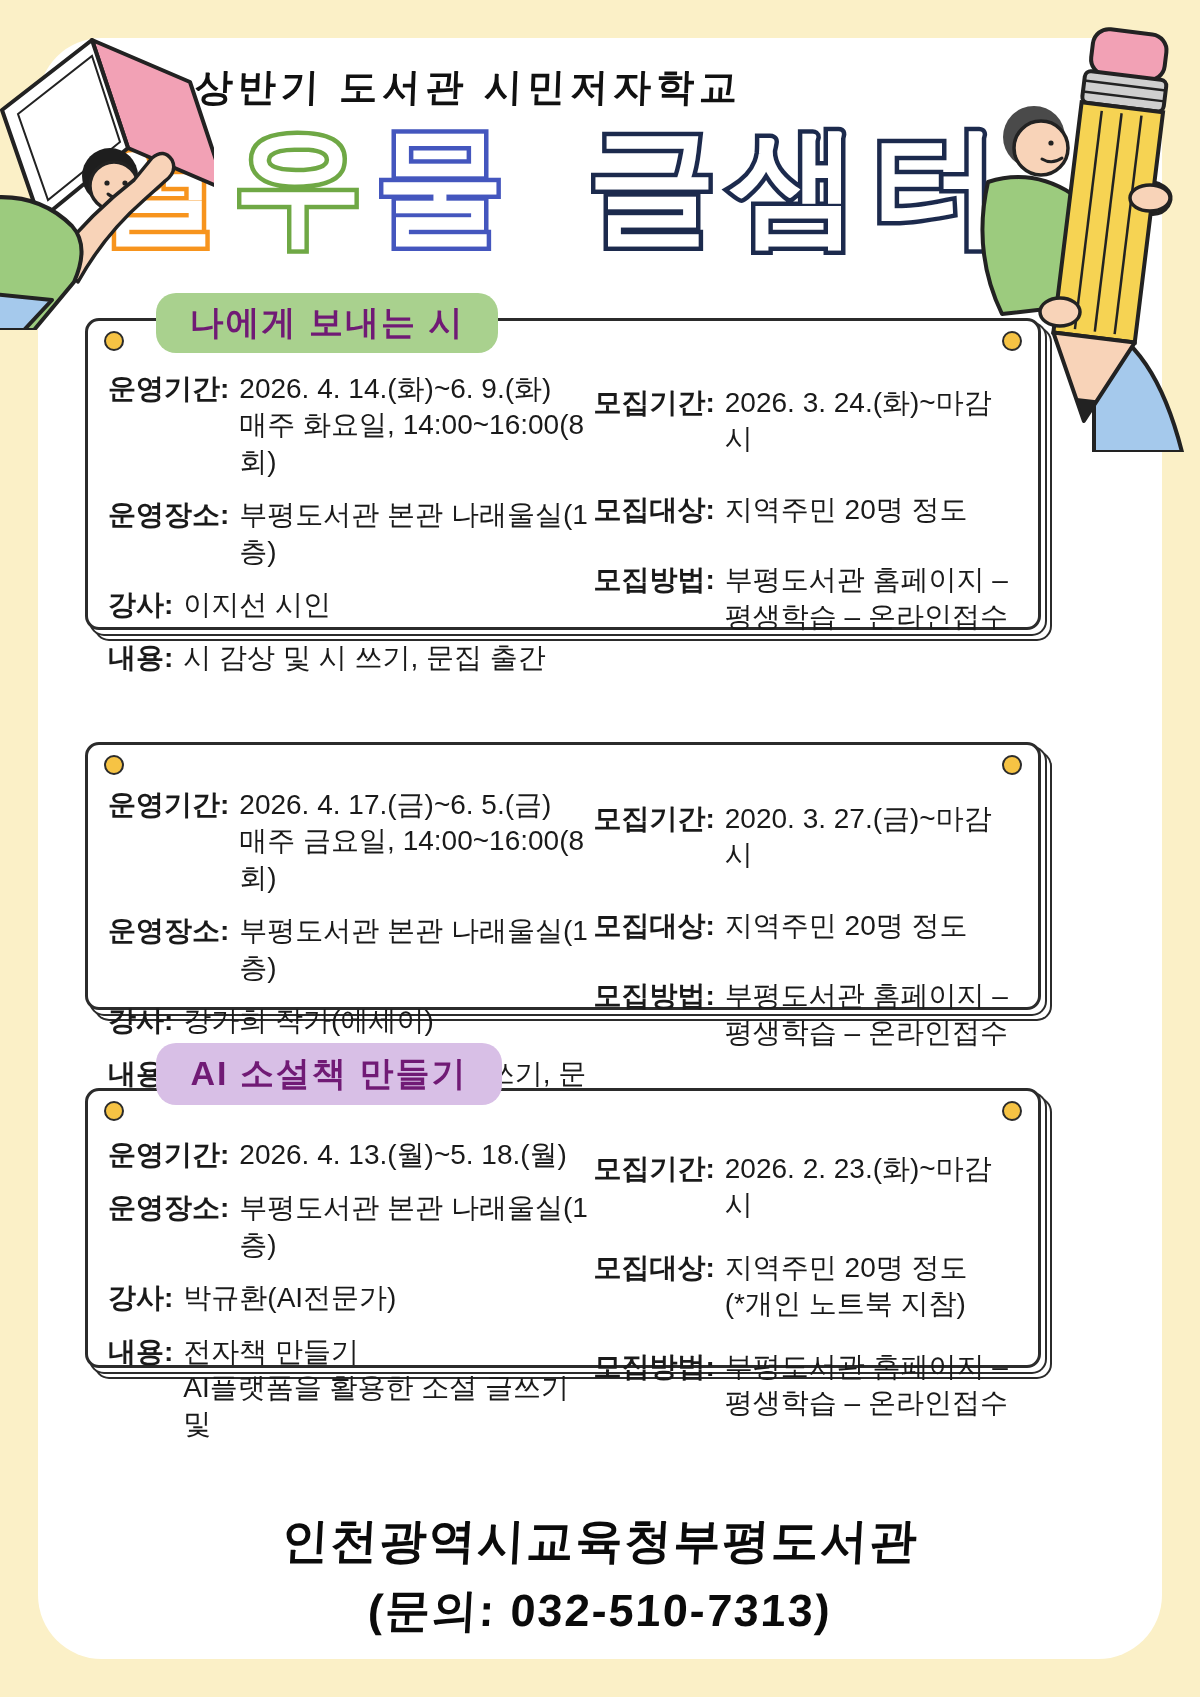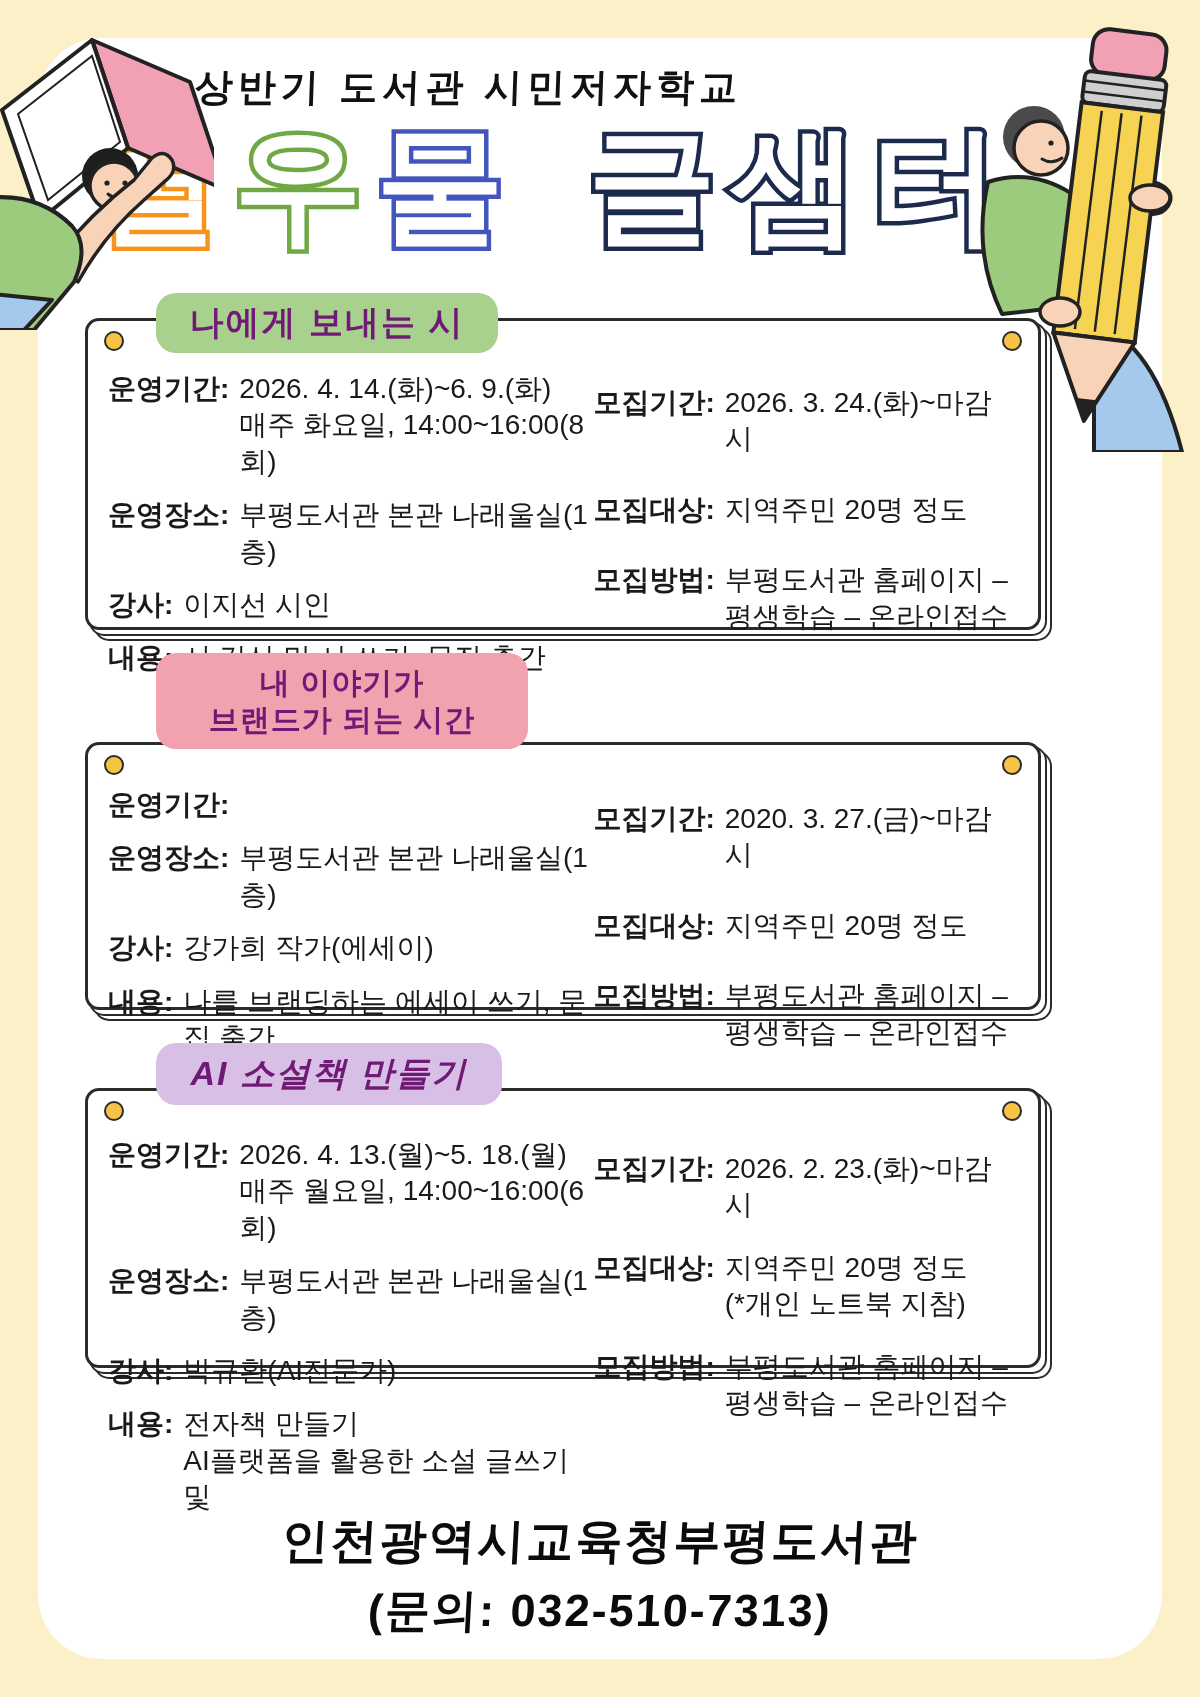"내 이야기가" div.badge { html: <div> <span>내 이야기가</span> <span>브랜드가 되는 시간</span> </div> -> none }
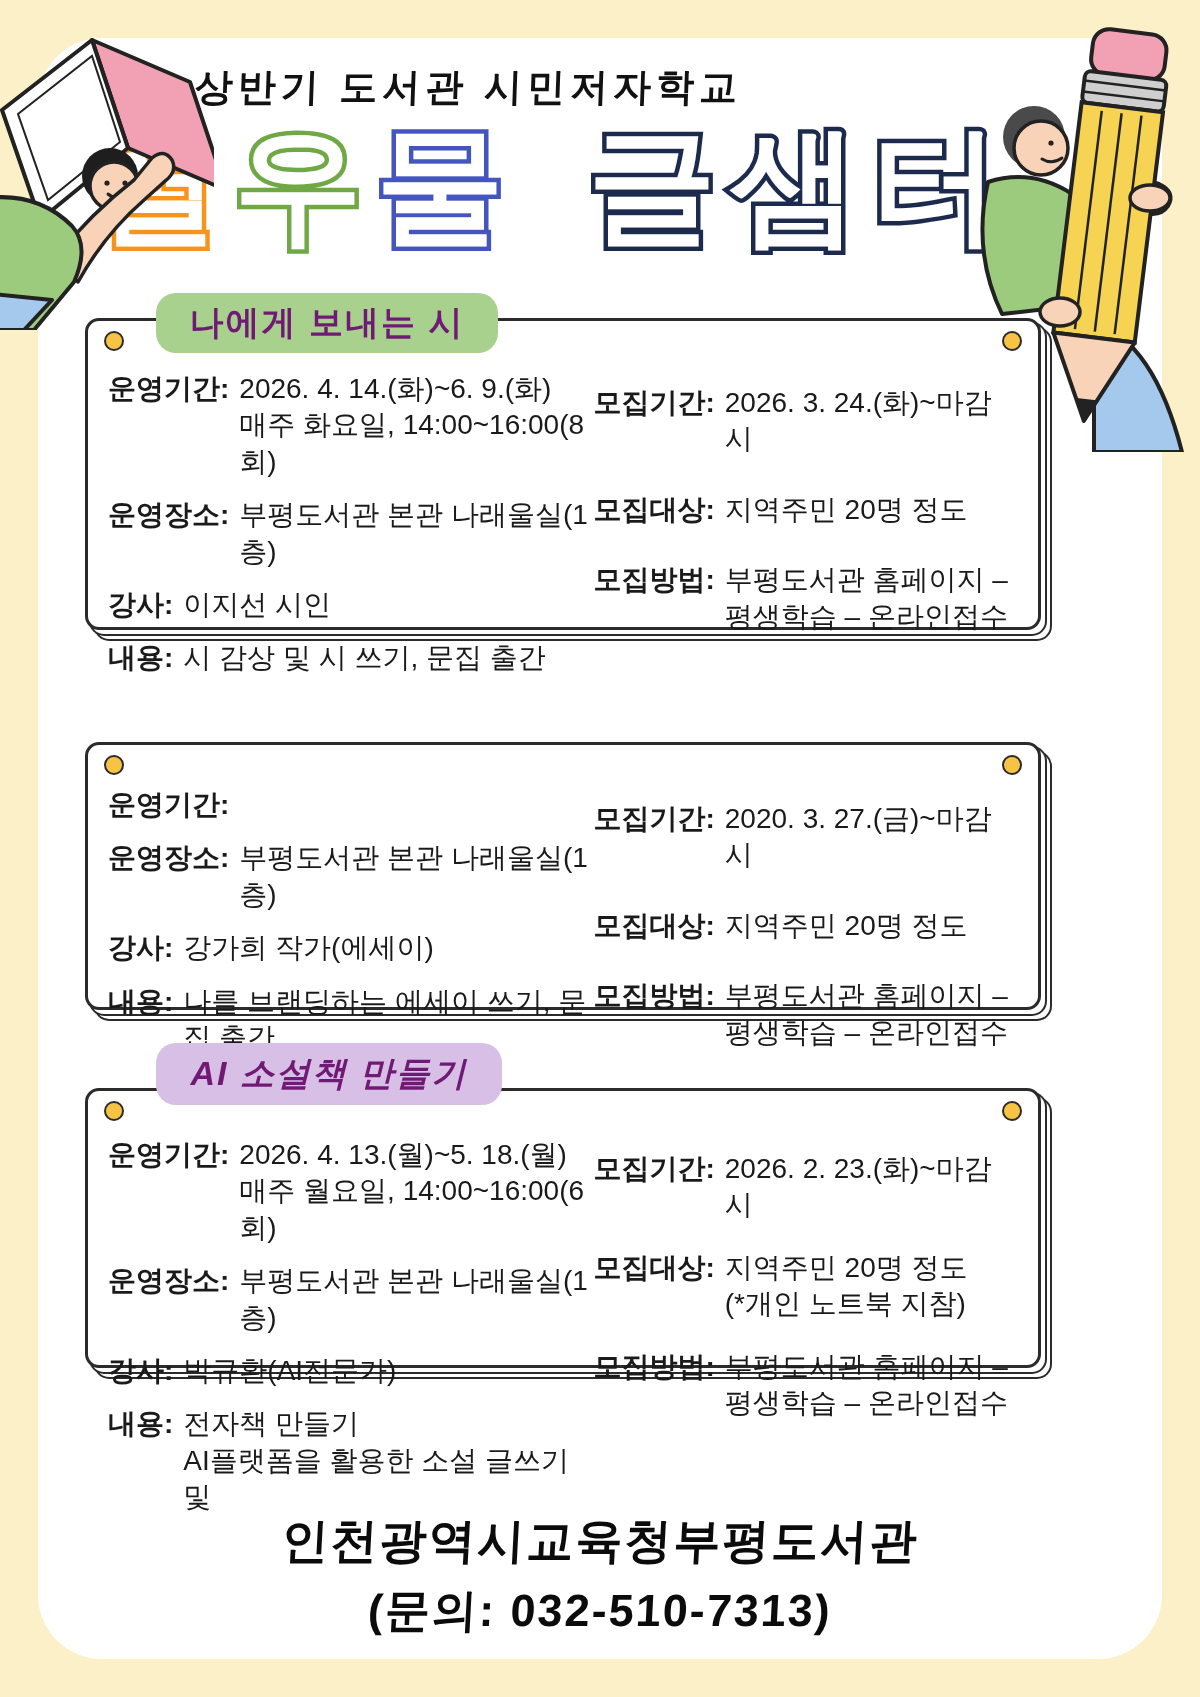"2026. 4. 17.(금)~6. 5.(금)" span.row-value { html: none -> <span> <span>2026. 4. 17.(금)~6. 5.(금)</span> <span>매주 금요일, 14:00~16:00(8회)</span> </span> }
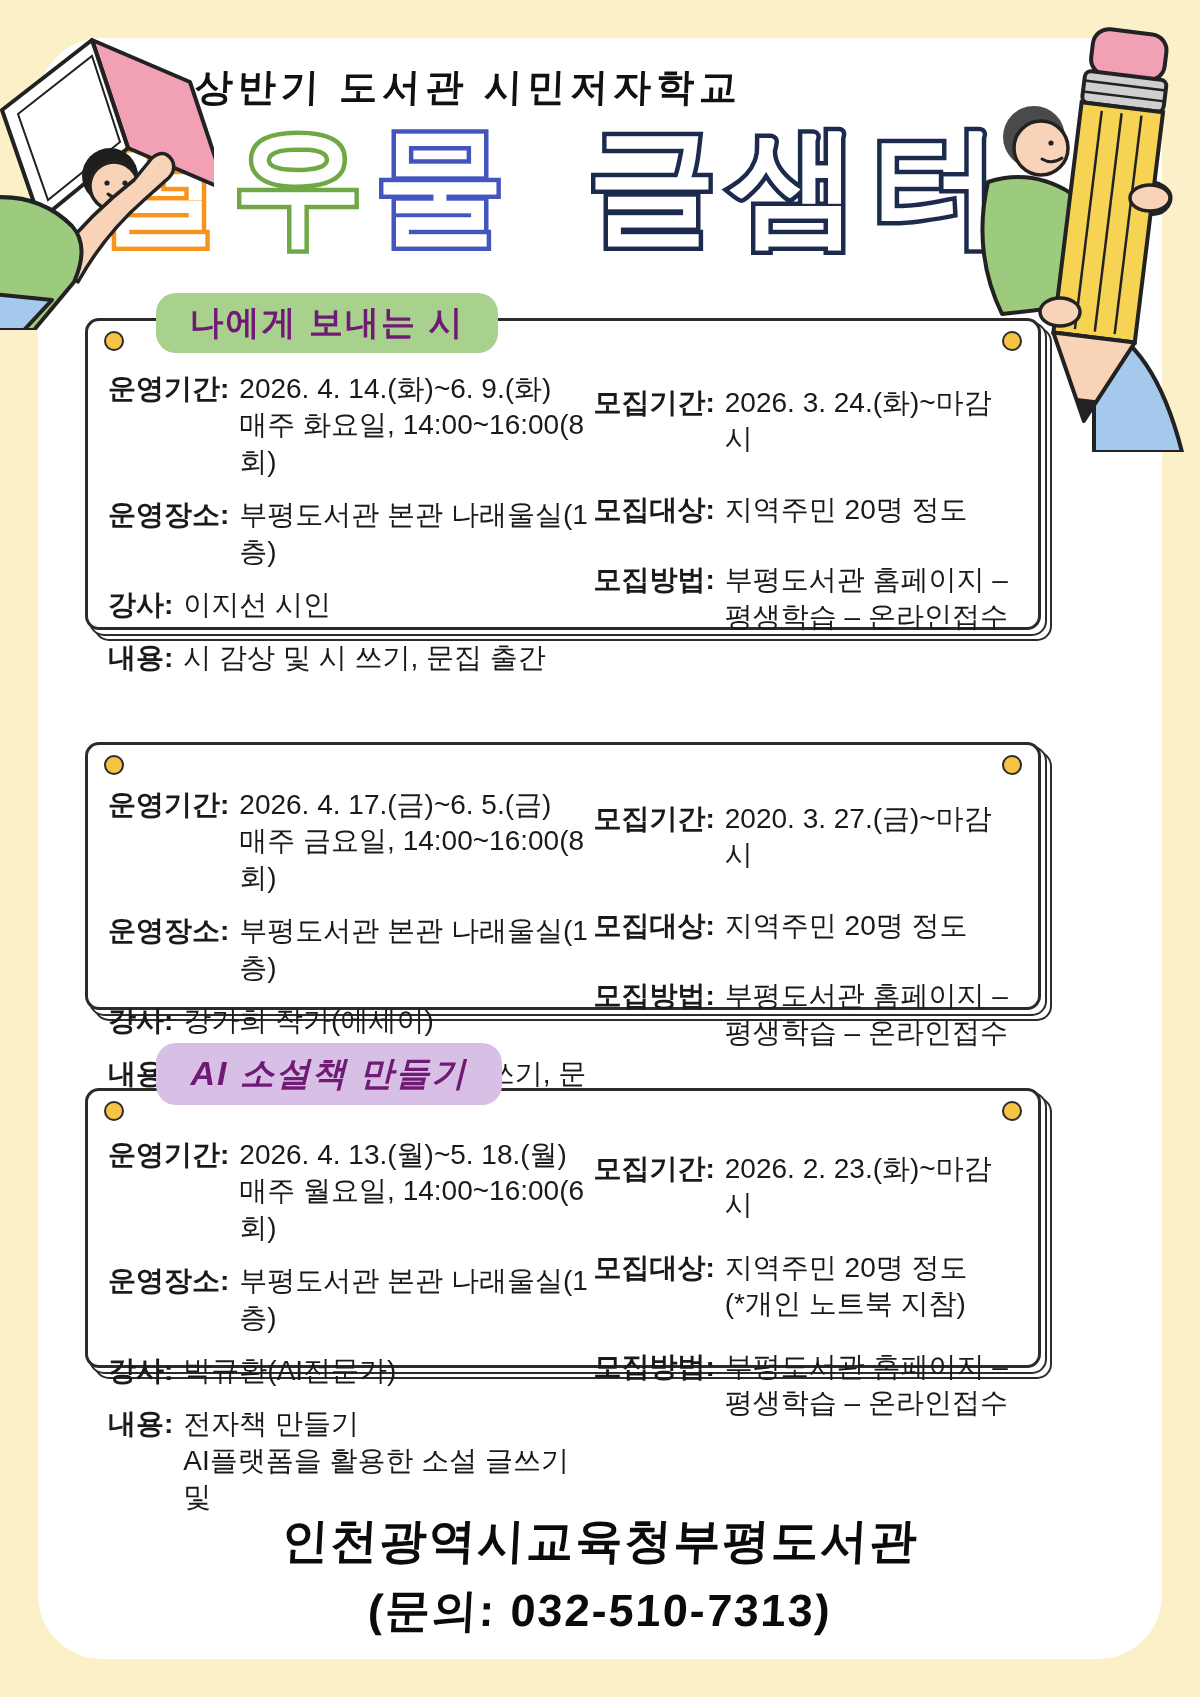"AI 소설책 만들기" .badge-3 { font-style: italic -> none }
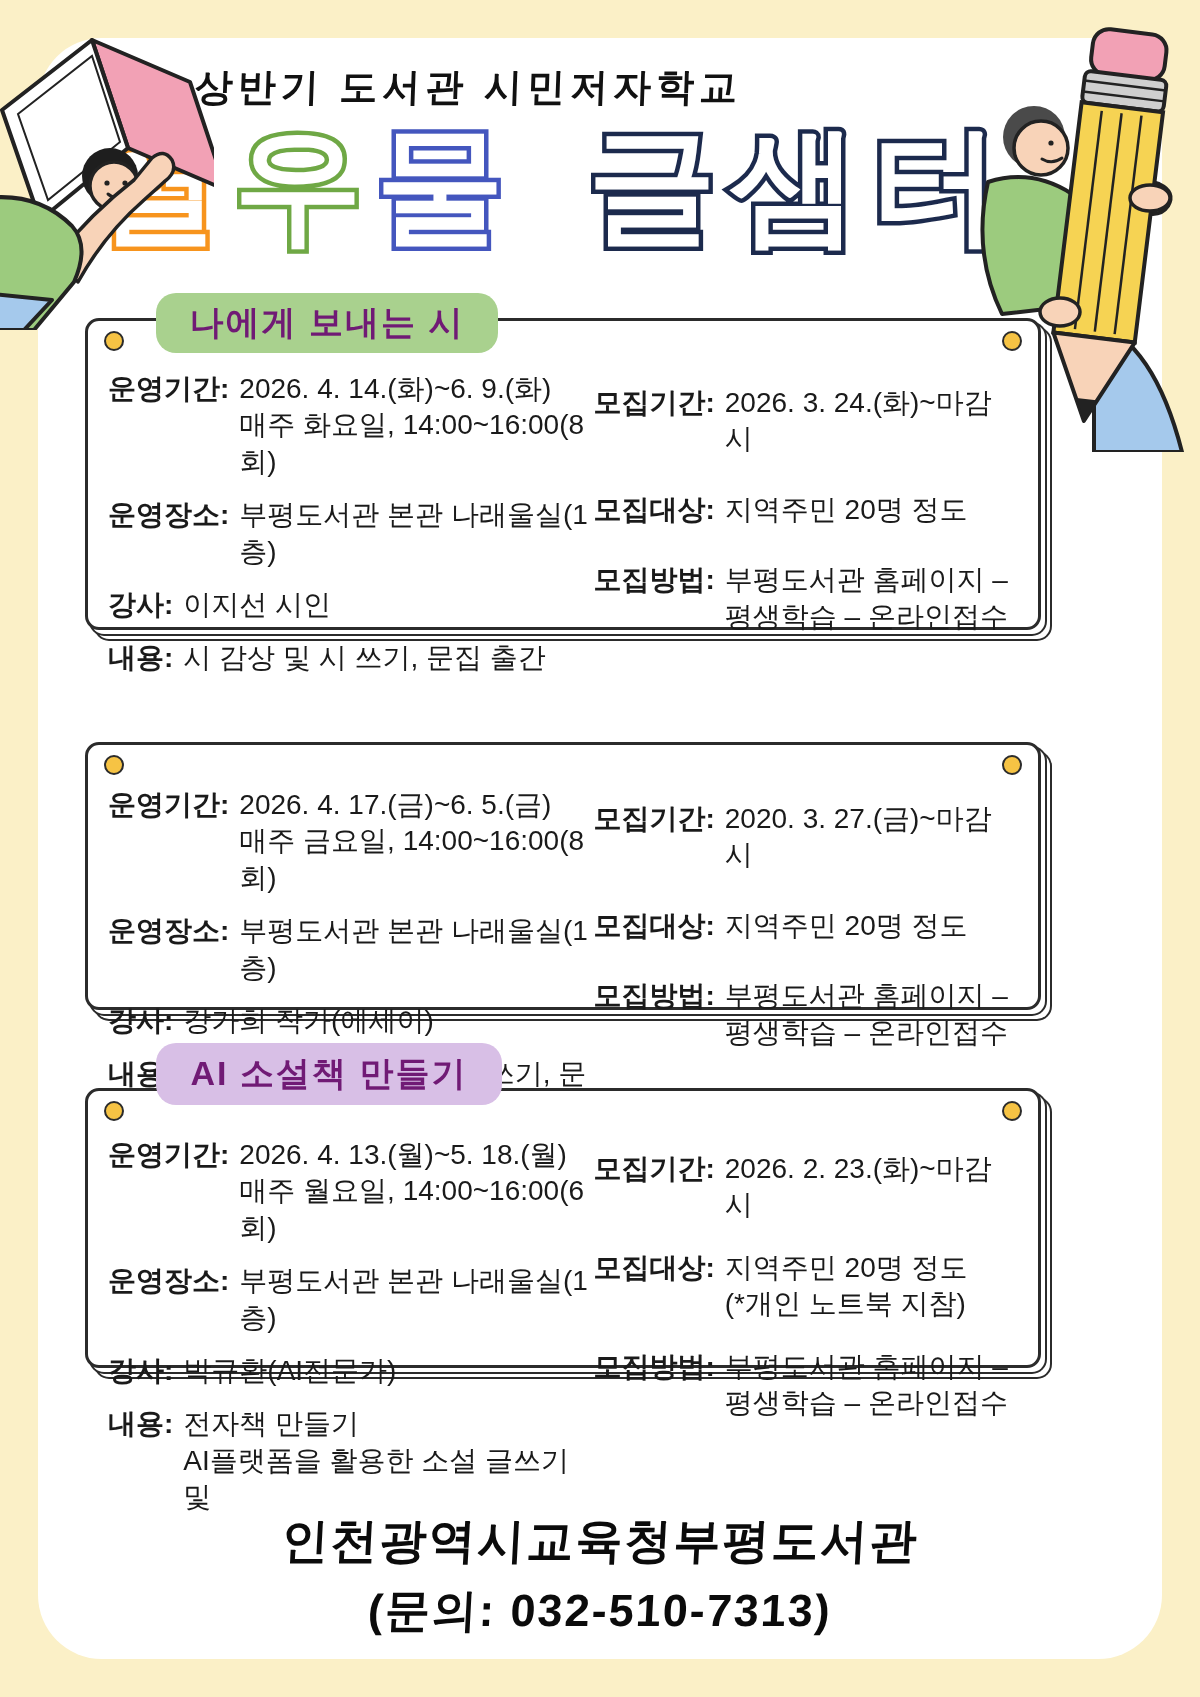"매주 월요일, 14:00~16:00(6회)" span.vline { html: <span>매주 월요일, 14:00~16:00(6회)</span> -> none }
